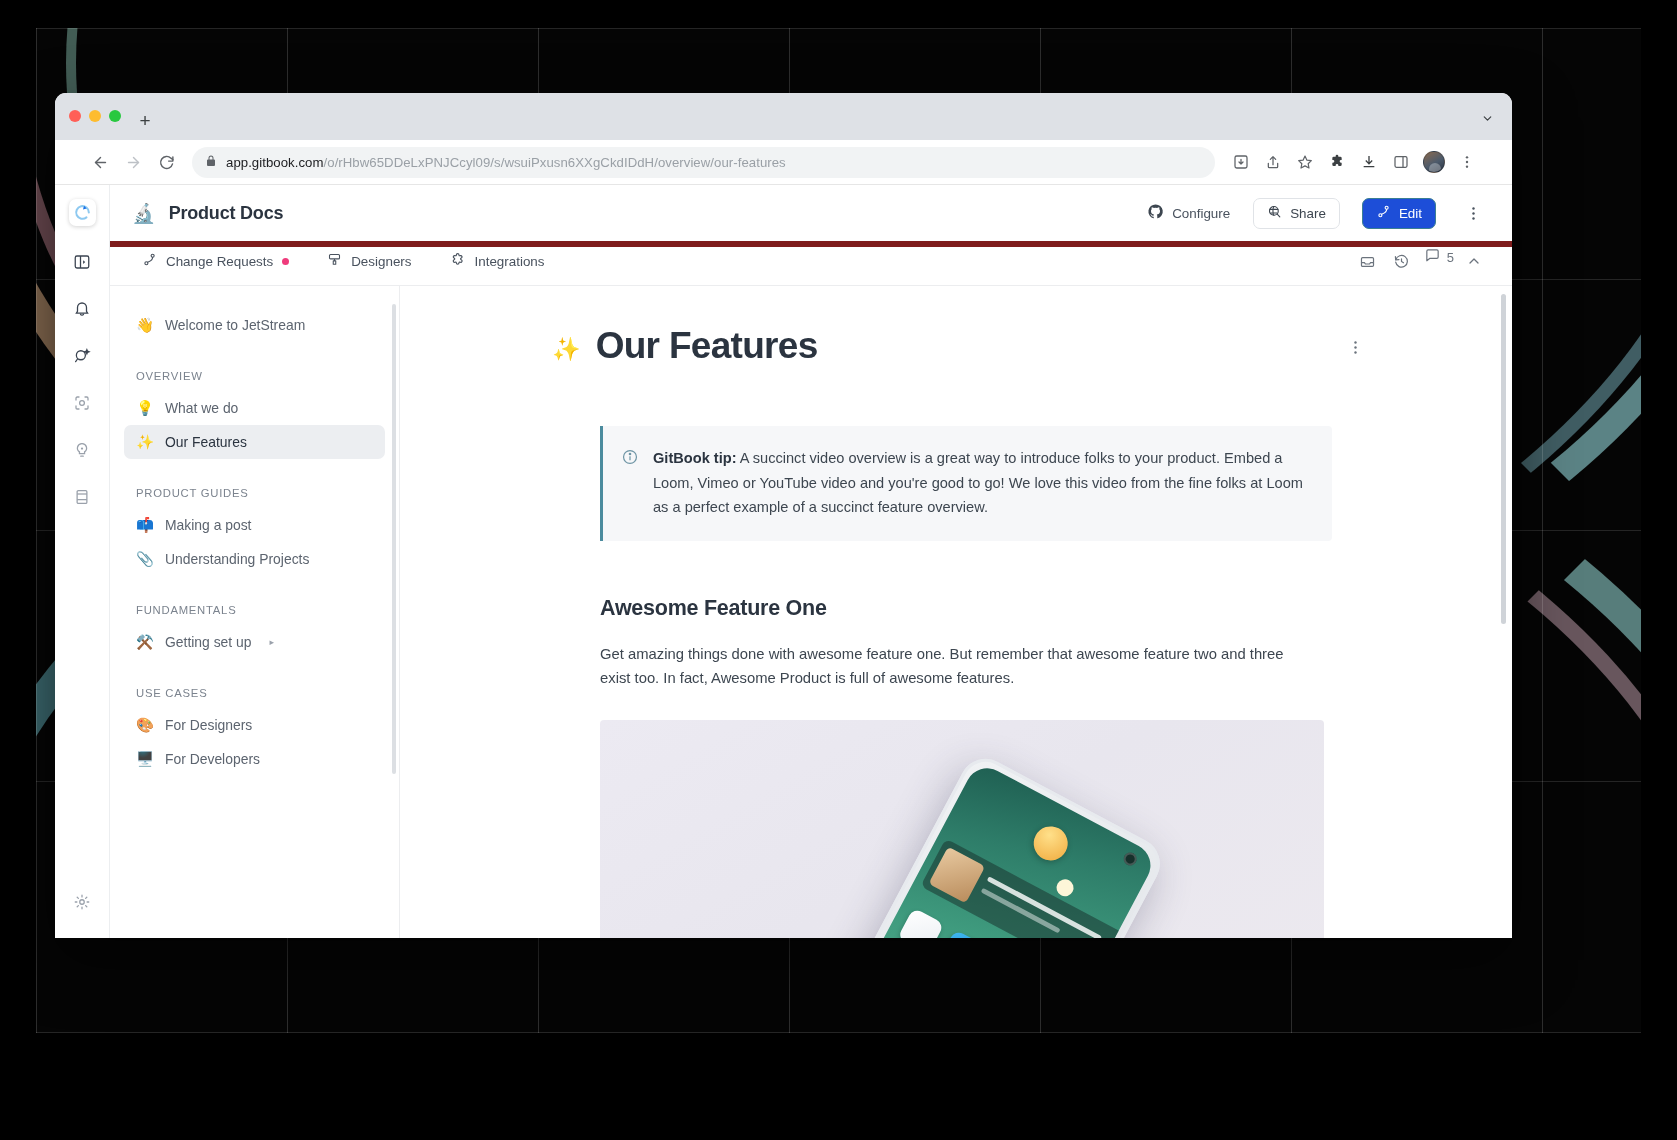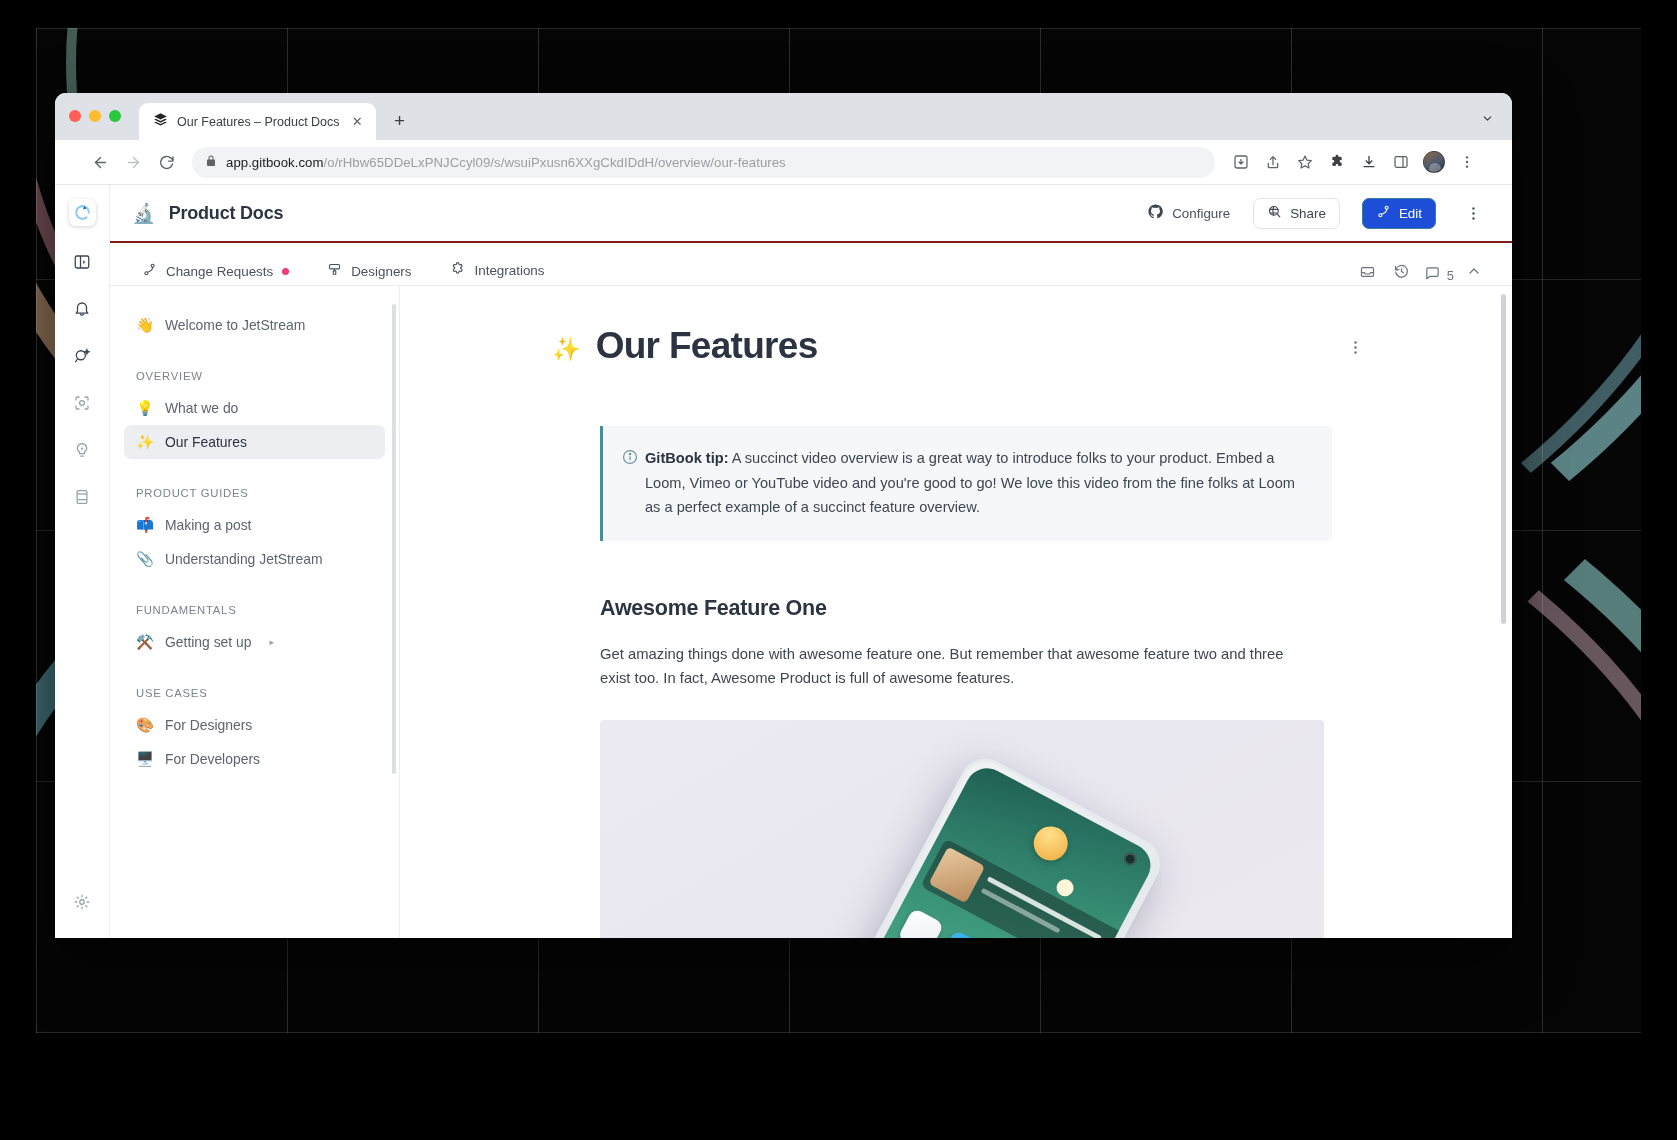"Our Features – Product Docs" div.tab { html: <div> <span> <svg> <path></path> <path></path> <path></path> </svg> </span> <span>Our Features – Product Docs</span> <span>✕</span> </div> -> none }
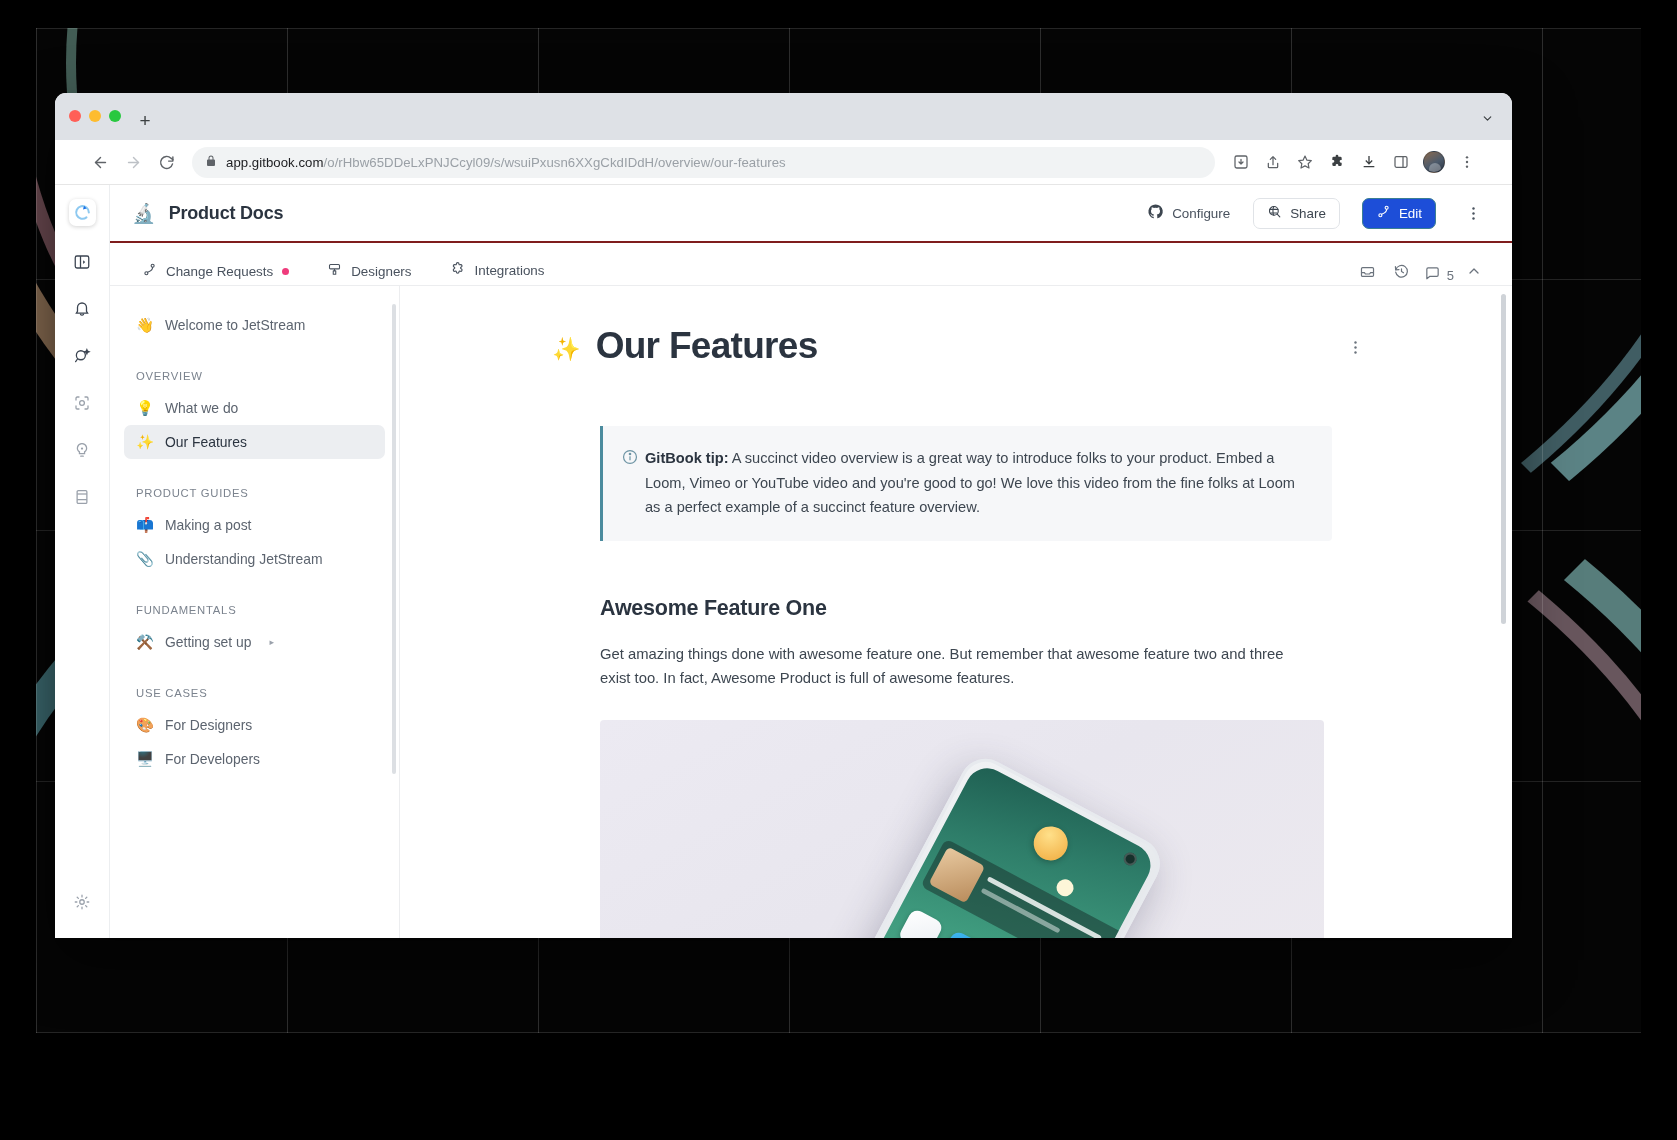"Change Requests" .subbar { align-items: flex-end -> flex-start; border-top: 2px solid #7f1d1d -> 6px solid #7f1d1d }
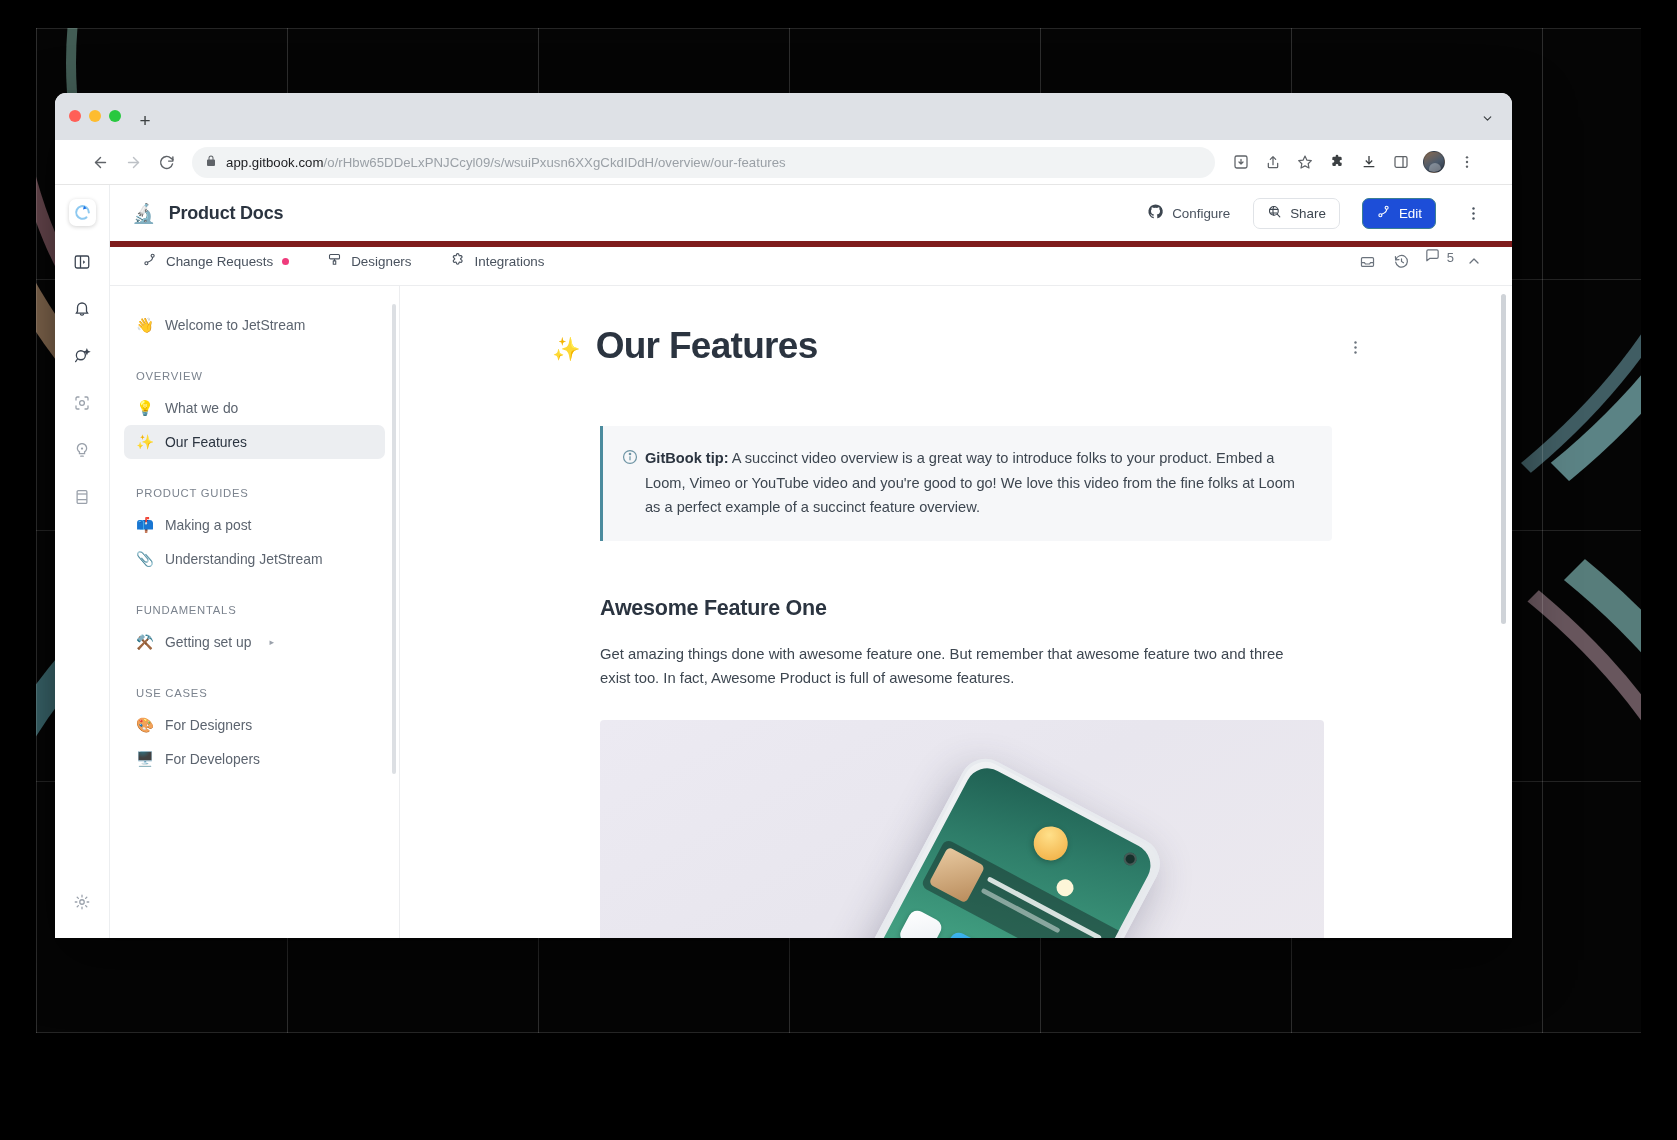"GitBook tip: A succinct video" .callout { gap: 6px -> 14px }
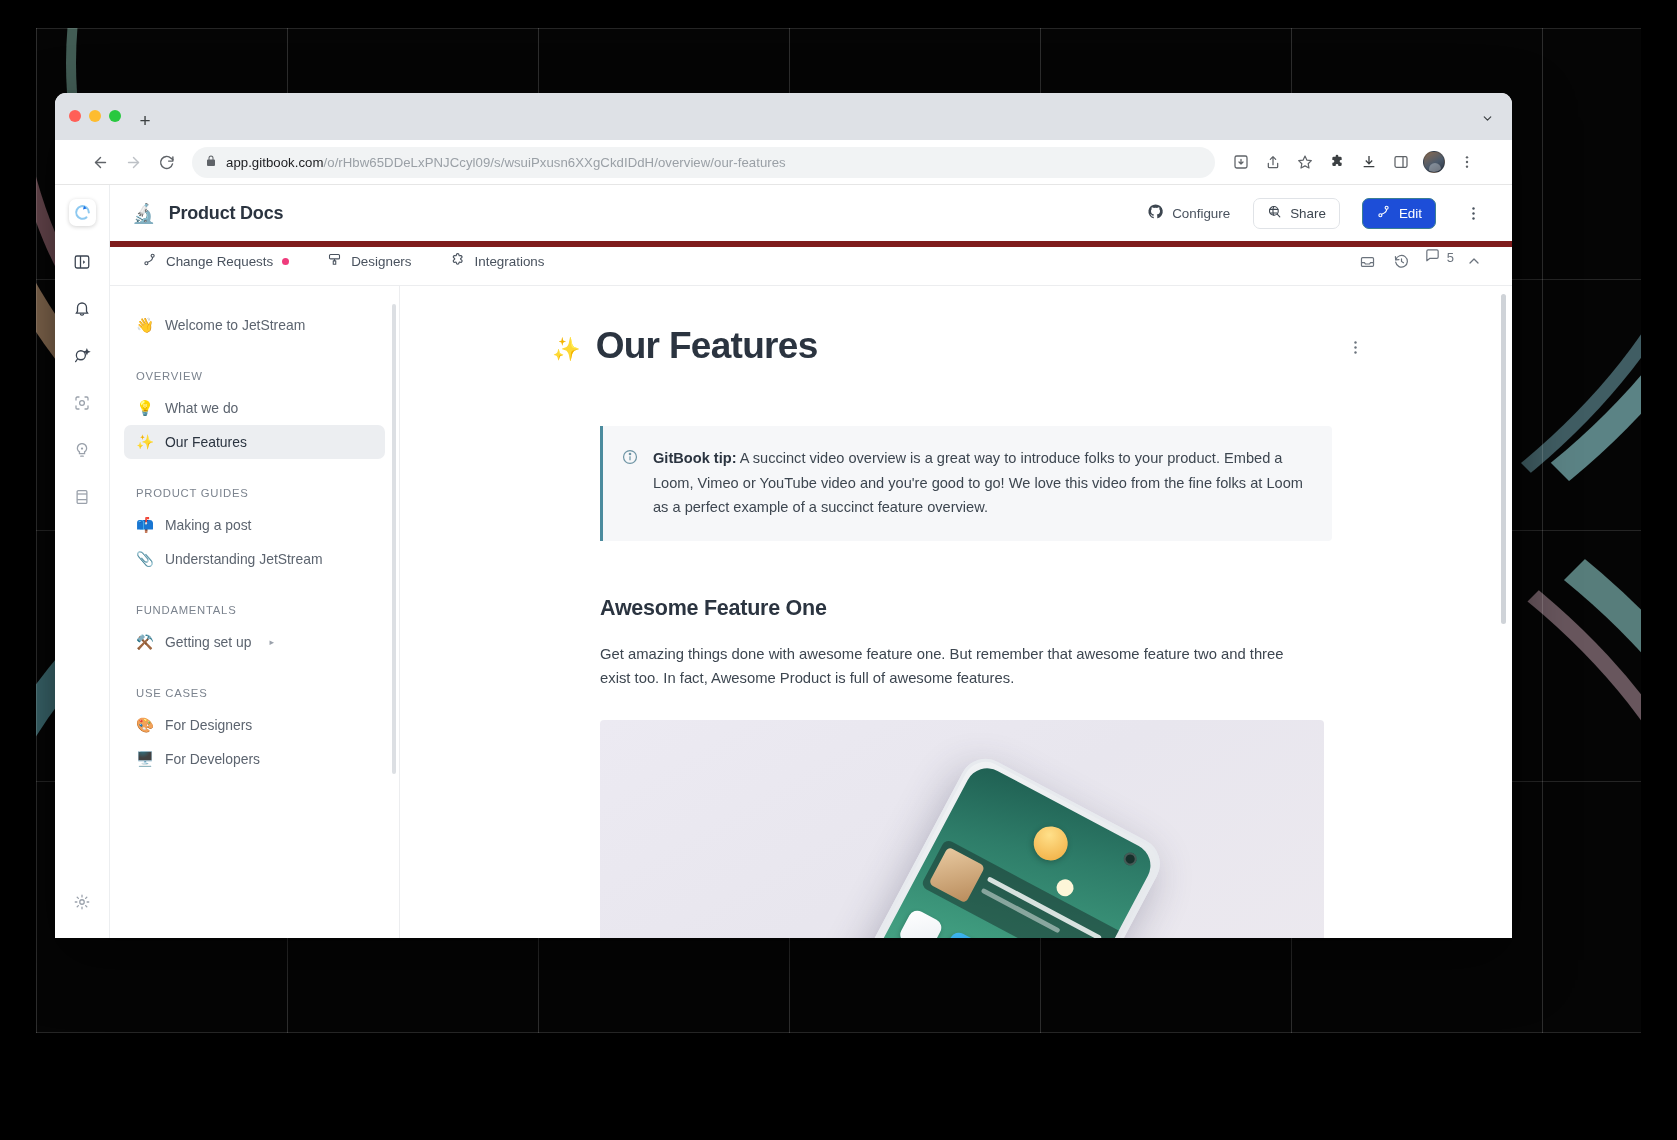"Understanding JetStream" span { text: JetStream -> Projects }
